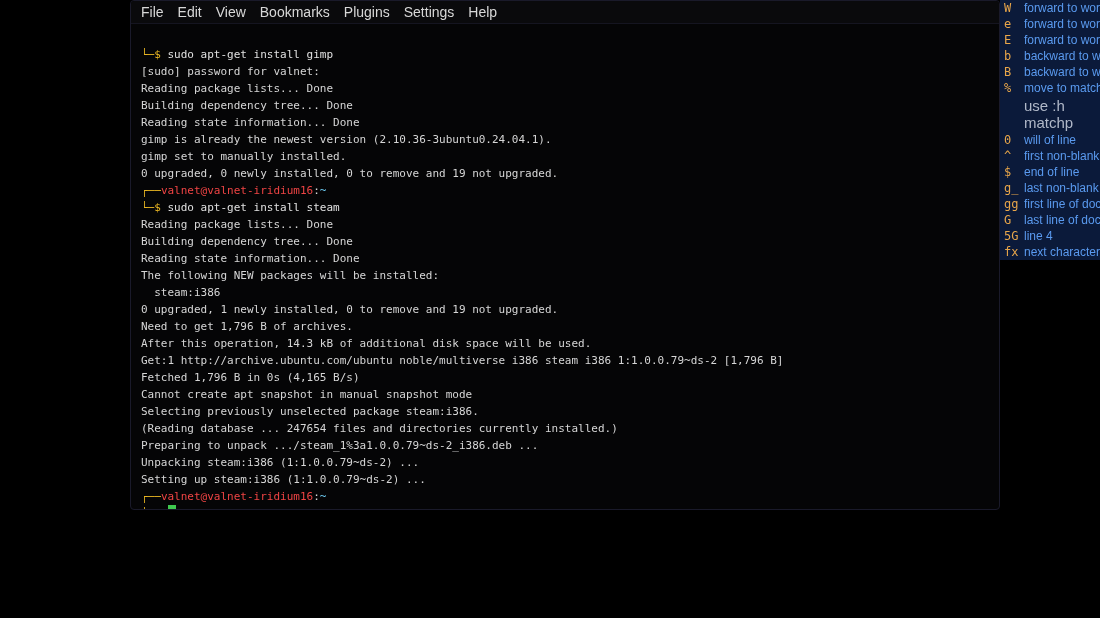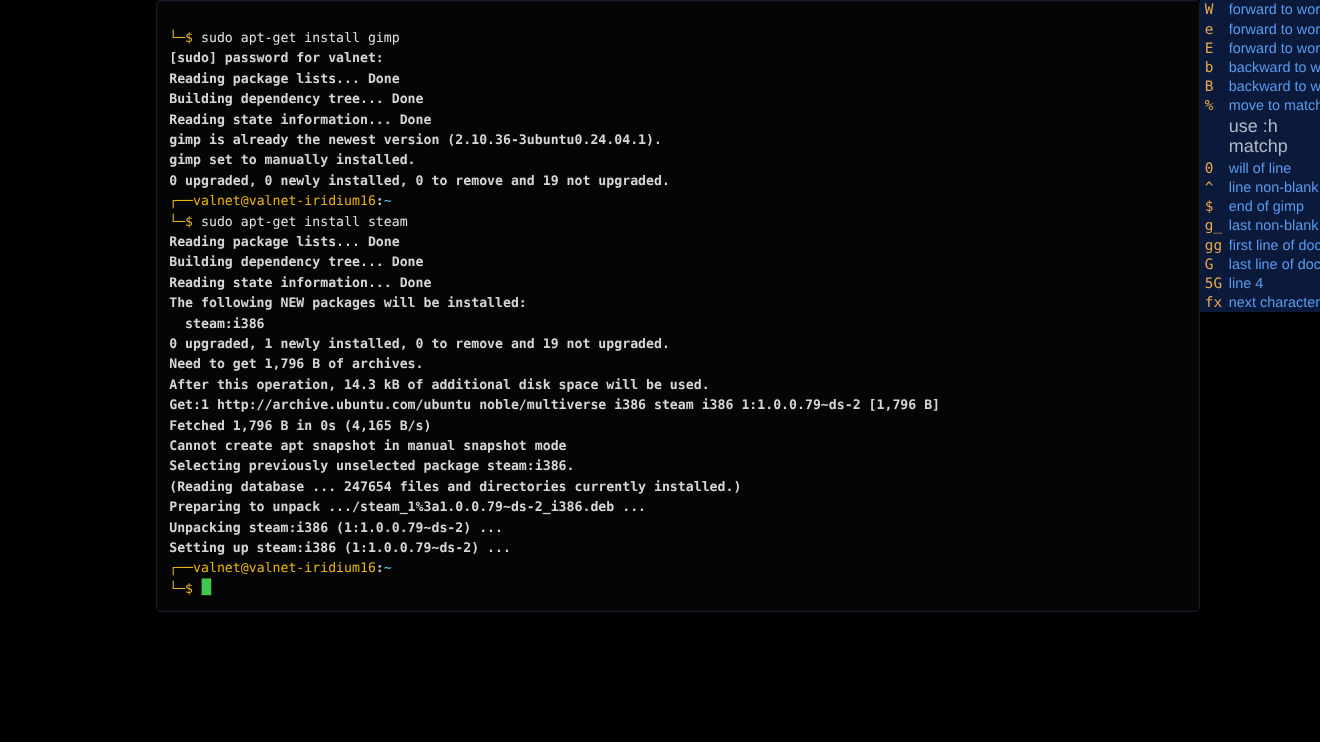"File" div.menubar { html: none -> <div> <span>File</span> <span>Edit</span> <span>View</span> <span>Bookmarks</span> <span>Plugins</span> <span>Settings</span> <span>Help</span> </div> }
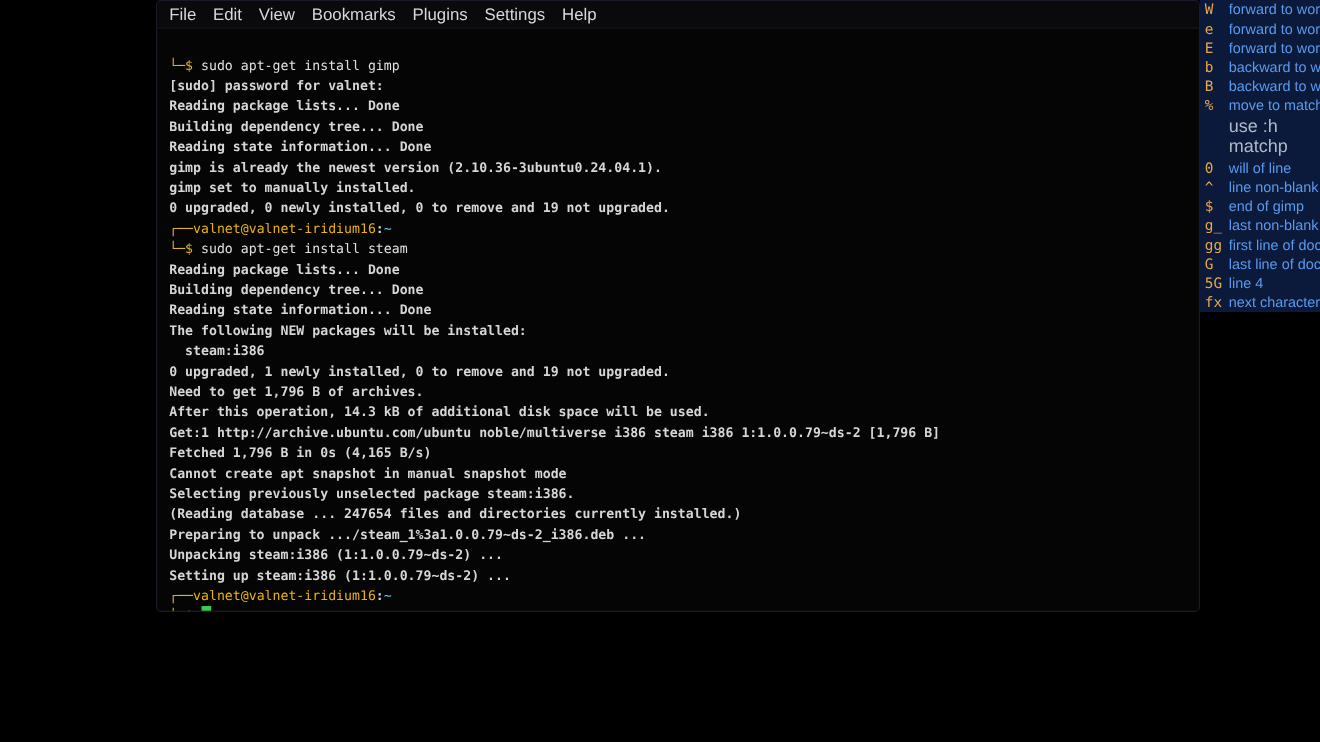"[sudo] password for valnet:" .output { font-weight: bold -> none }
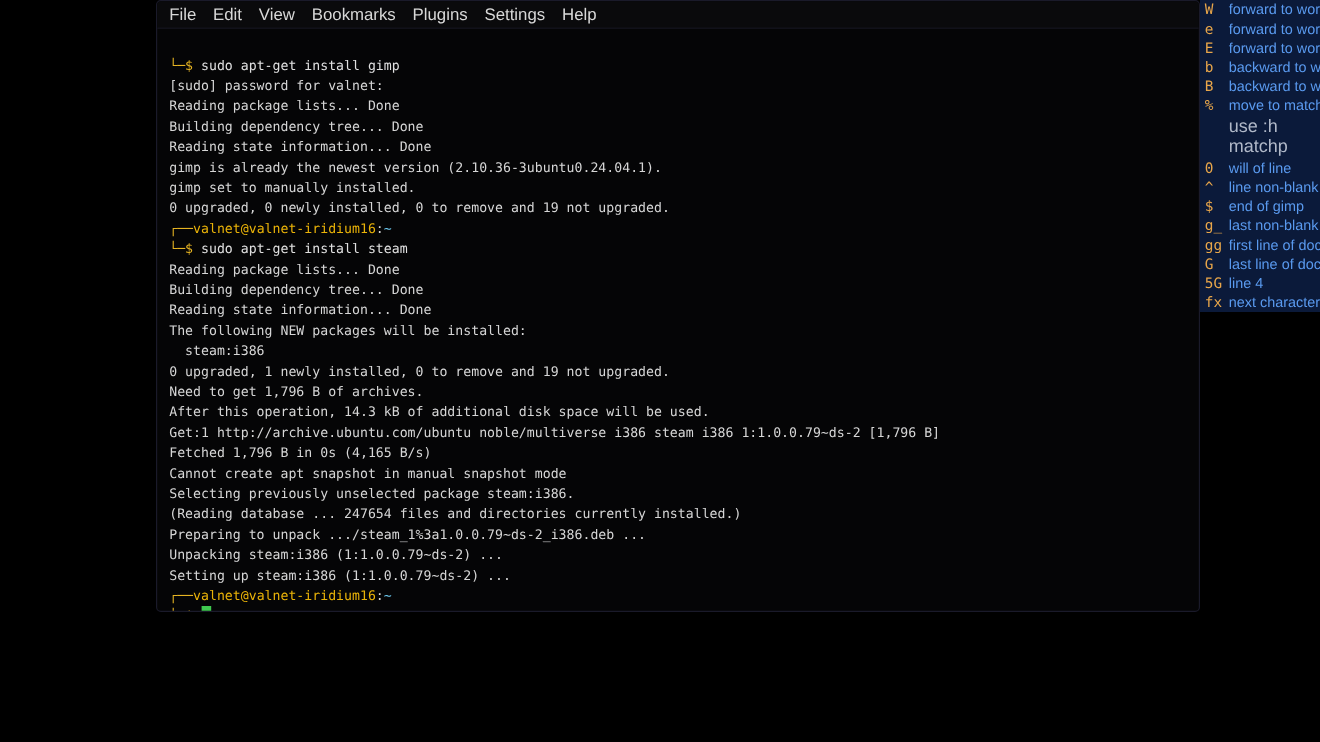"line non-blank" span.cheat-desc { text: line -> first }
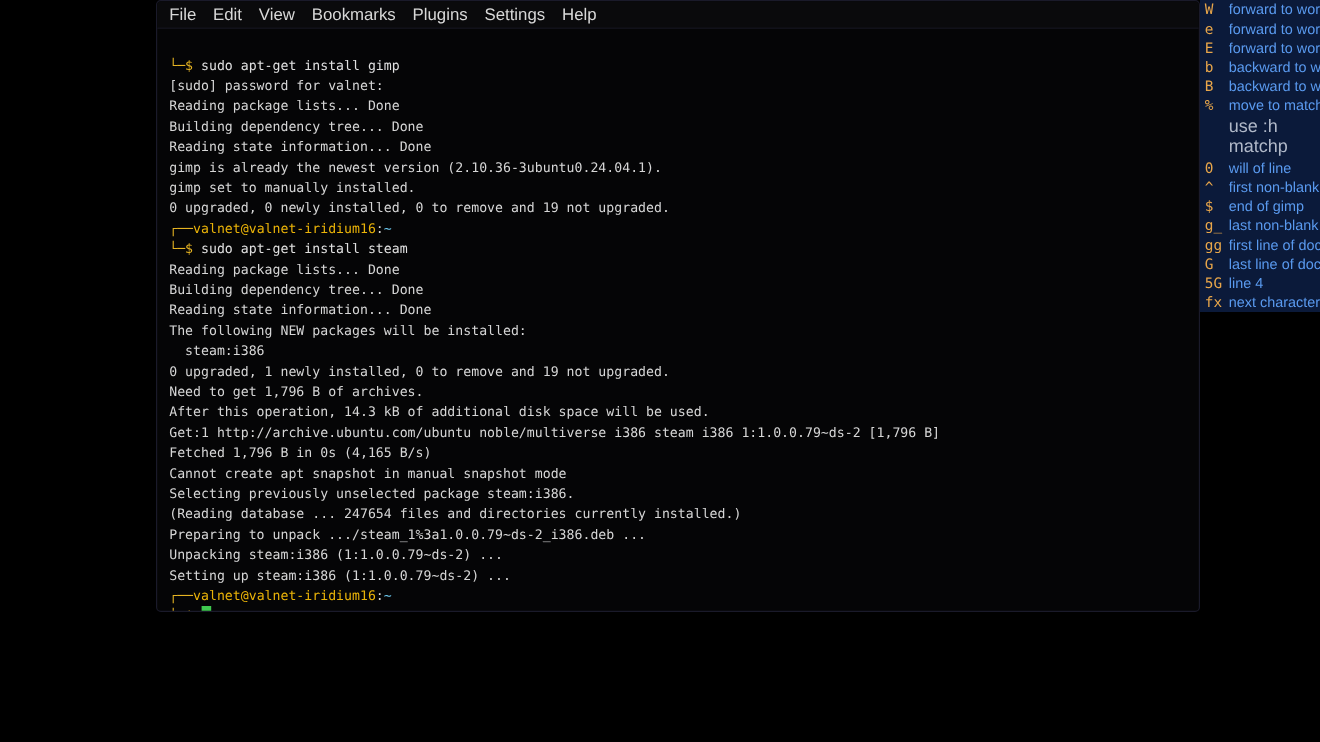"end of gimp" span.cheat-desc { text: gimp -> line }
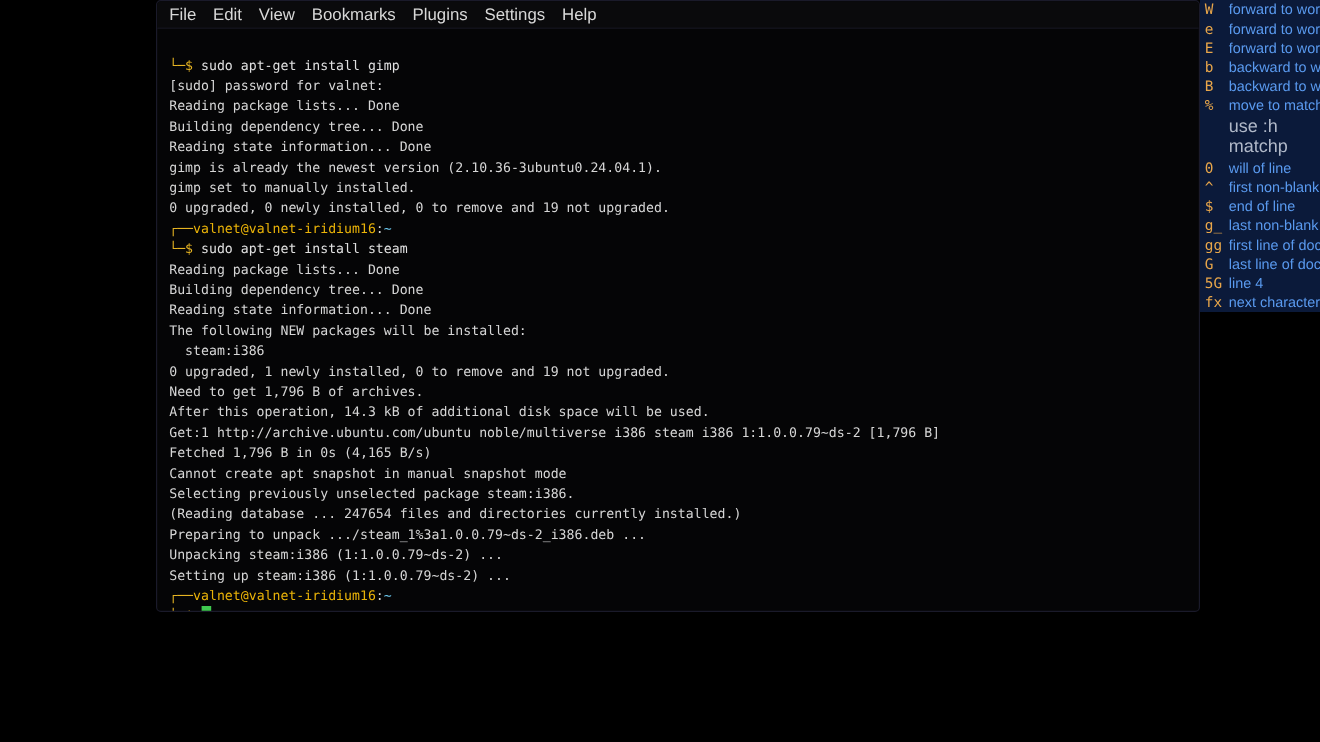"valnet@valnet-iridium16" .user-host { color: #eab308 -> #ef4444 }
